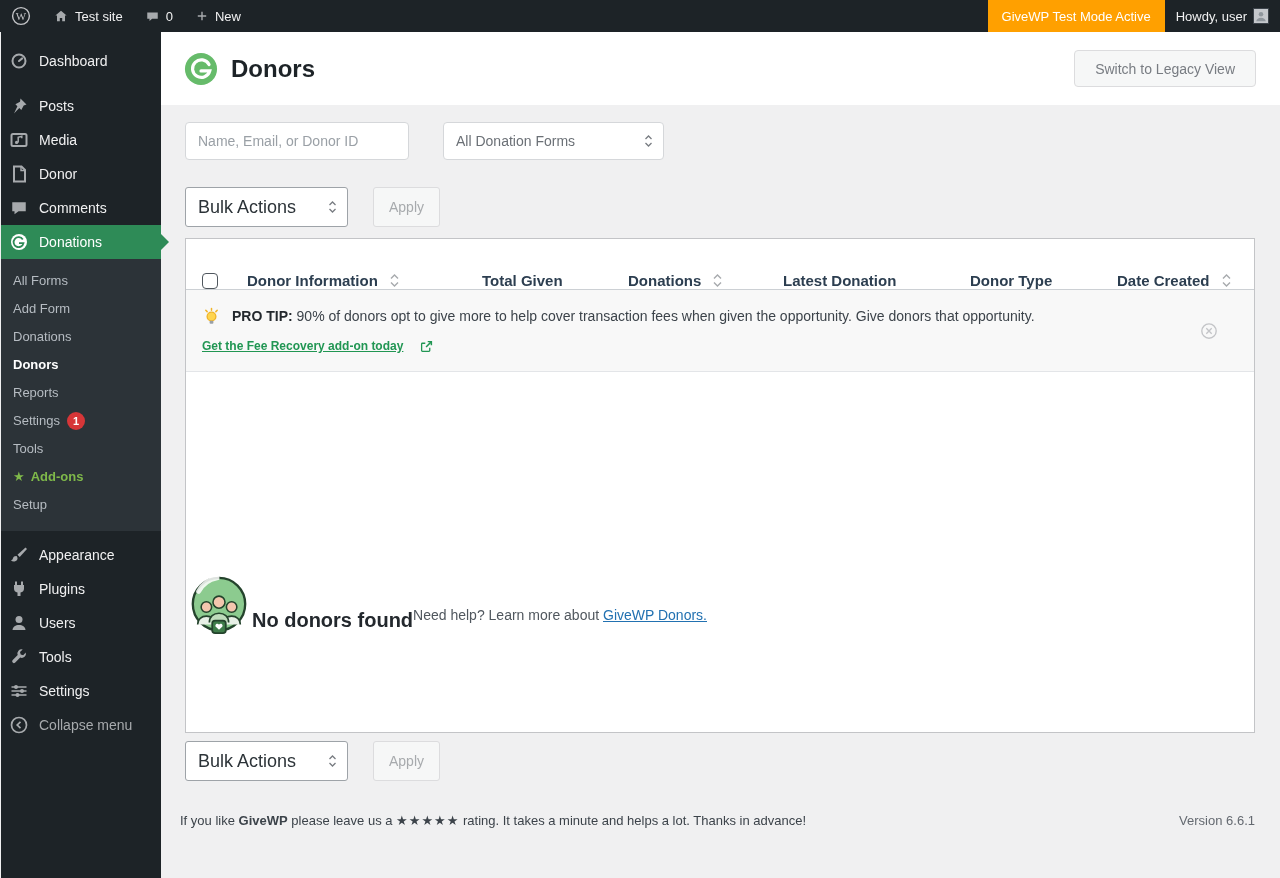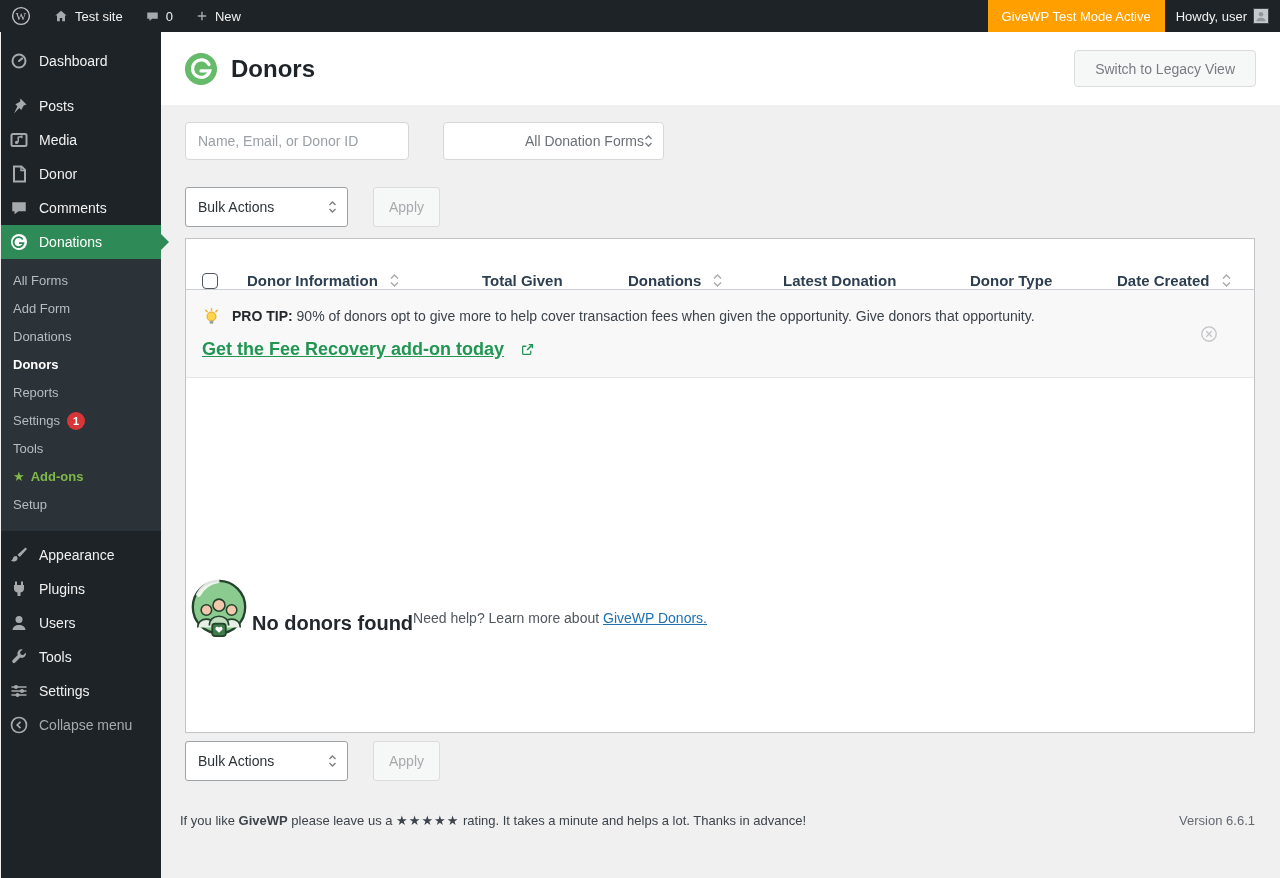"All Donation Forms" .fselect { justify-content: flex-end -> space-between }
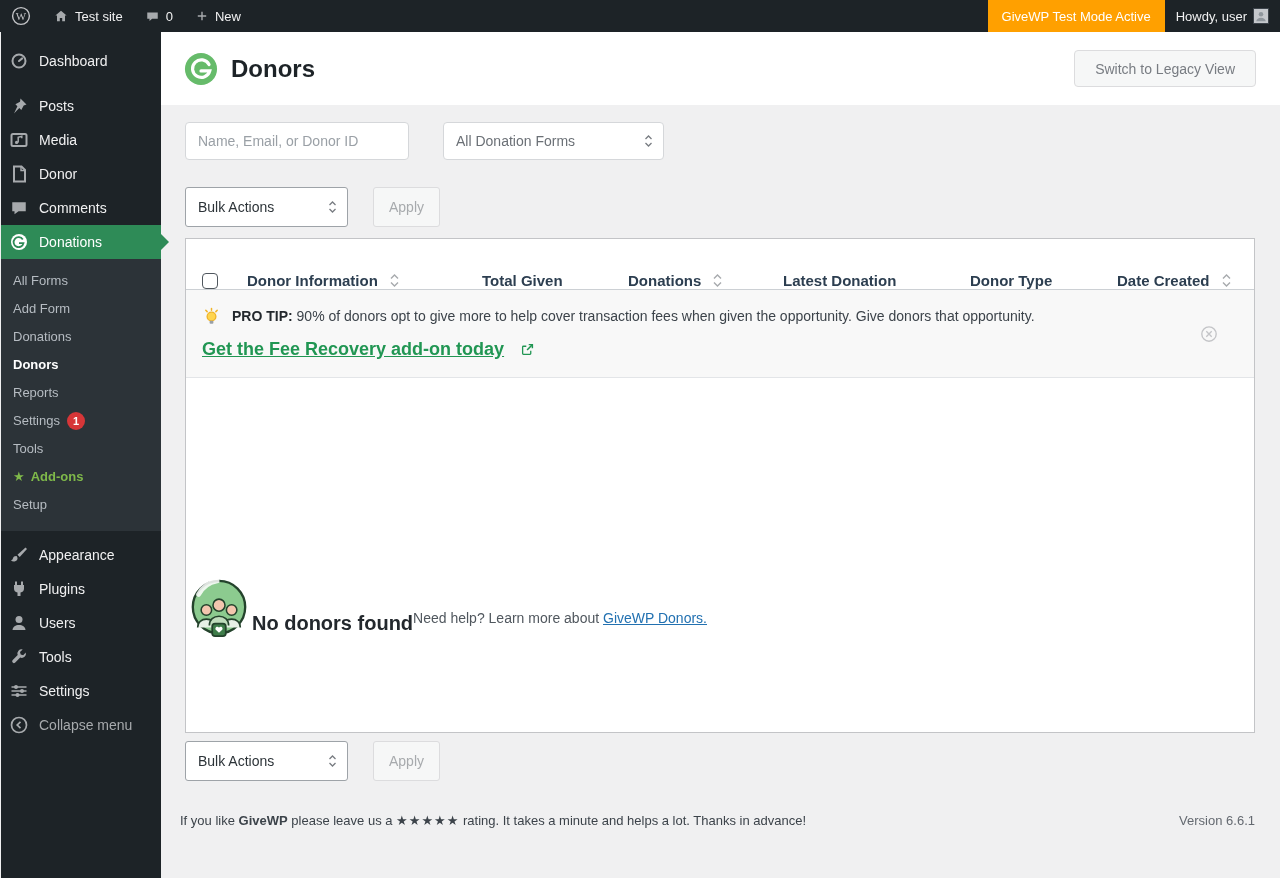"Bulk Actions" .bselect { font-size: 14px -> 18px }
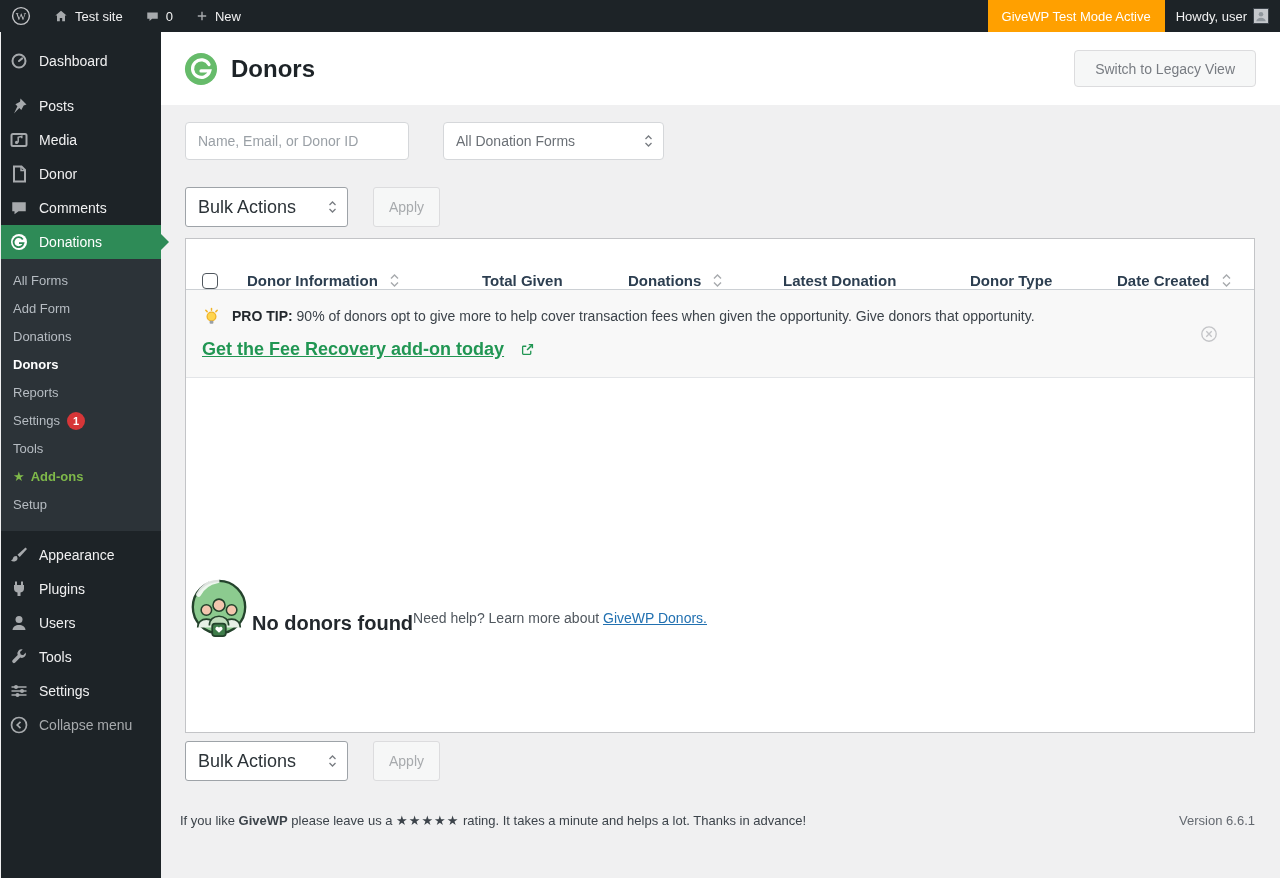"Get the Fee Recovery add-on" .protip-link { font-size: 18px -> 12px }
